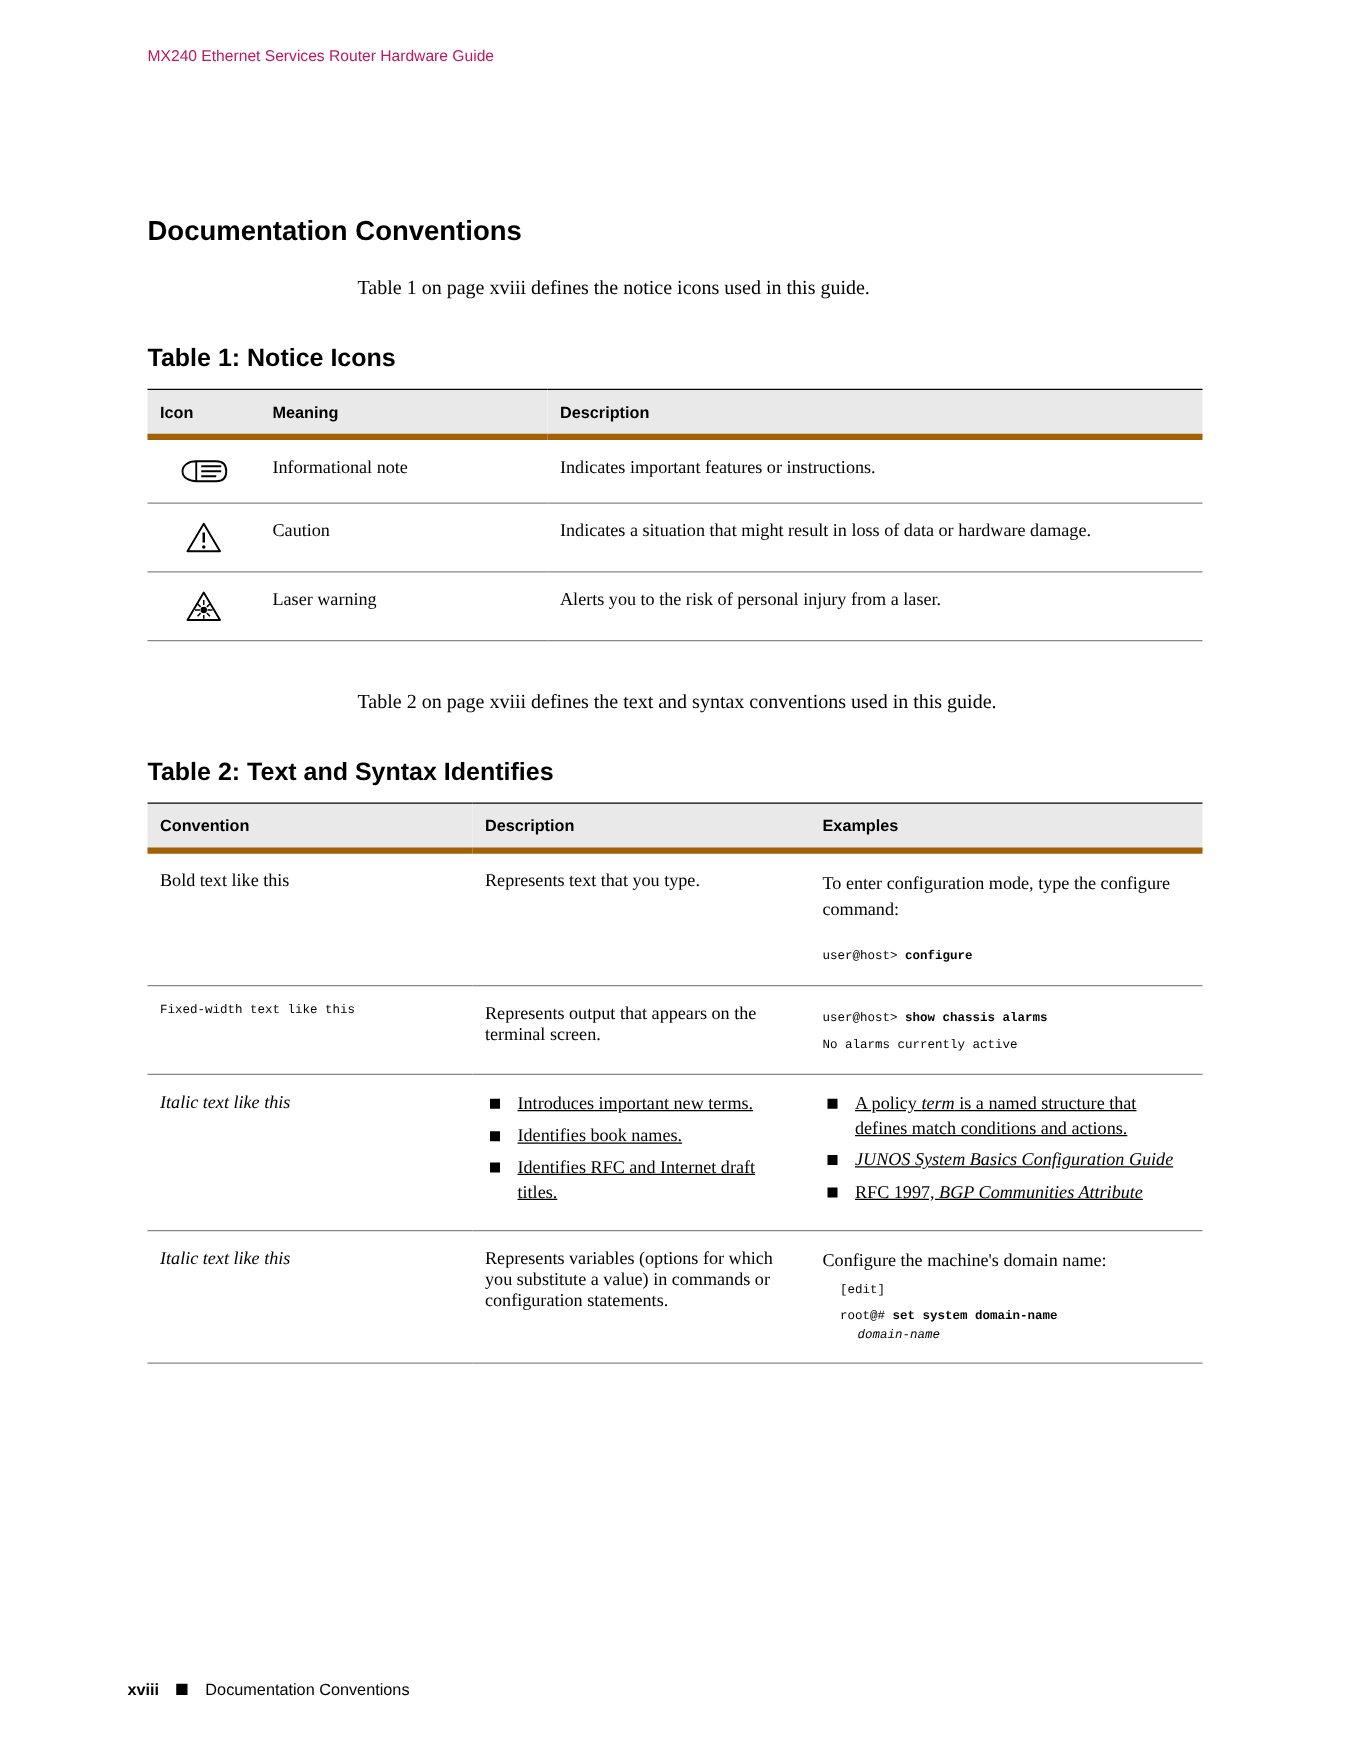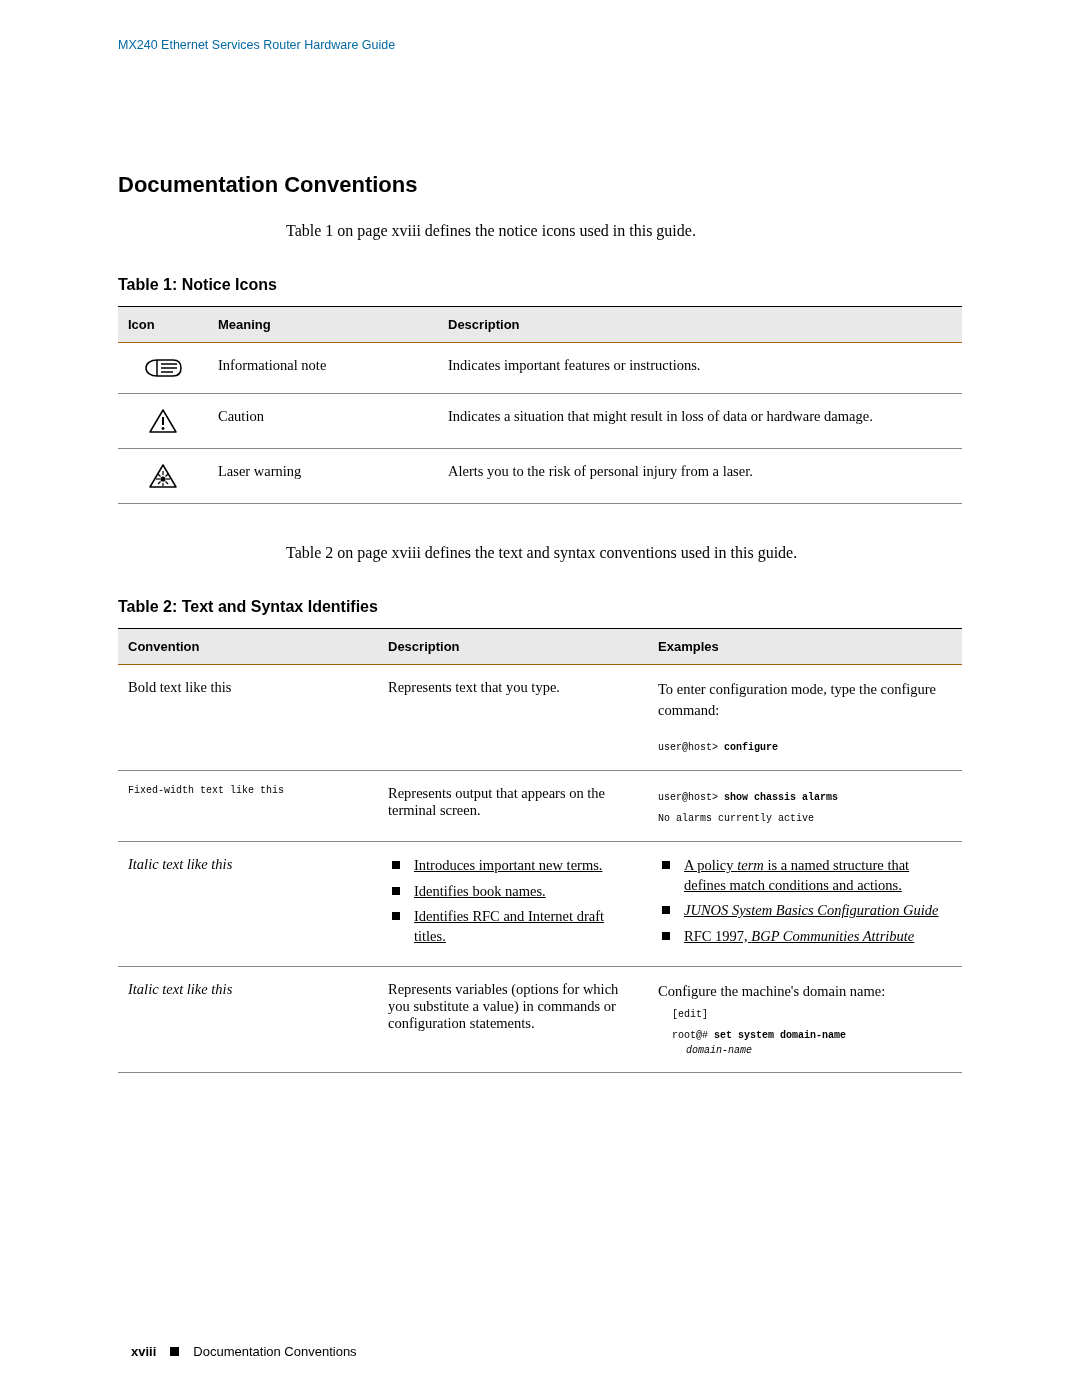"MX240 Ethernet Services Router Hardware" .running-head { color: #0369a1 -> #be185d }
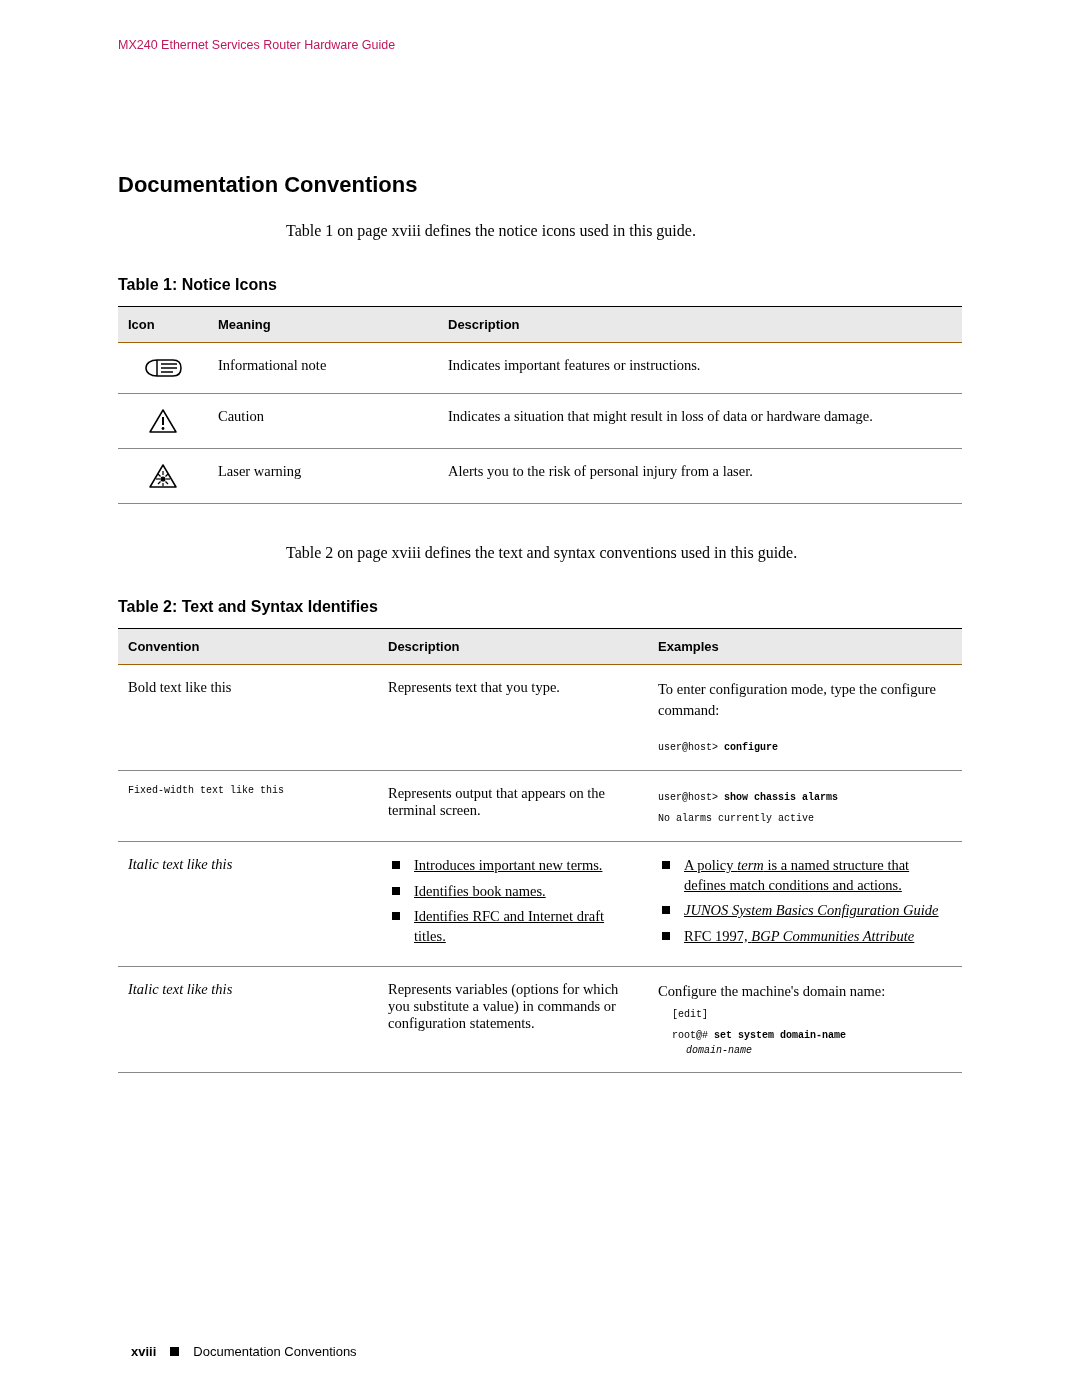"Table 1: Notice Icons" .table-title { font-size: 16px -> 20px }
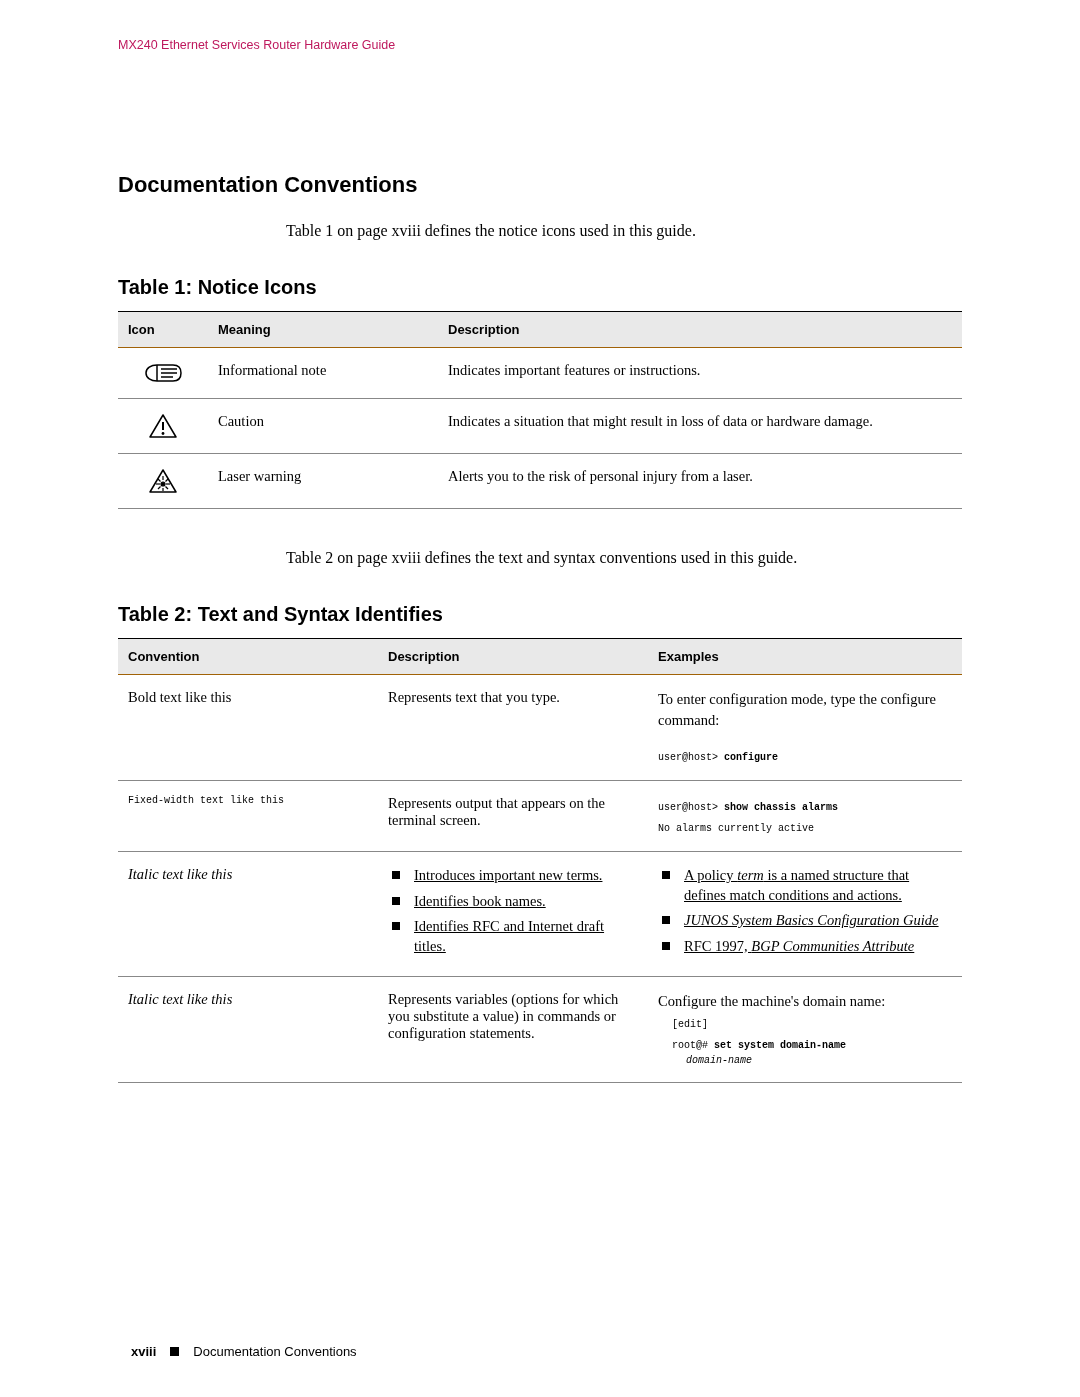"Icon" table.conv thead th { border-bottom: 1px solid #a16207 -> 5px solid #a16207 }
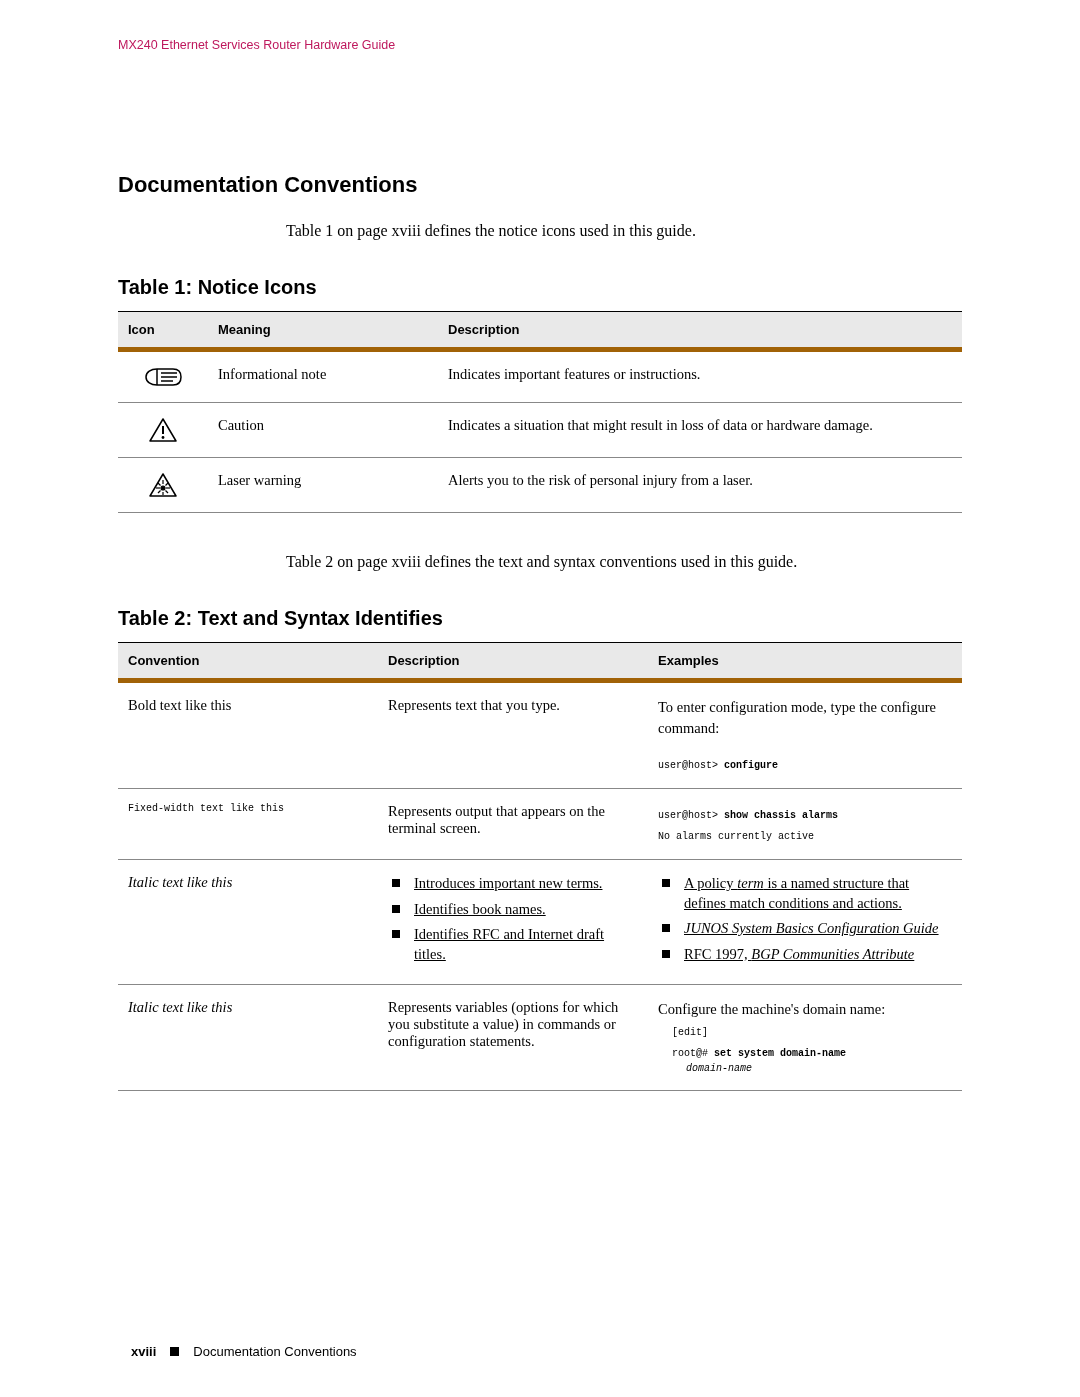"xviii" .footer { left: 131px -> 102px }
